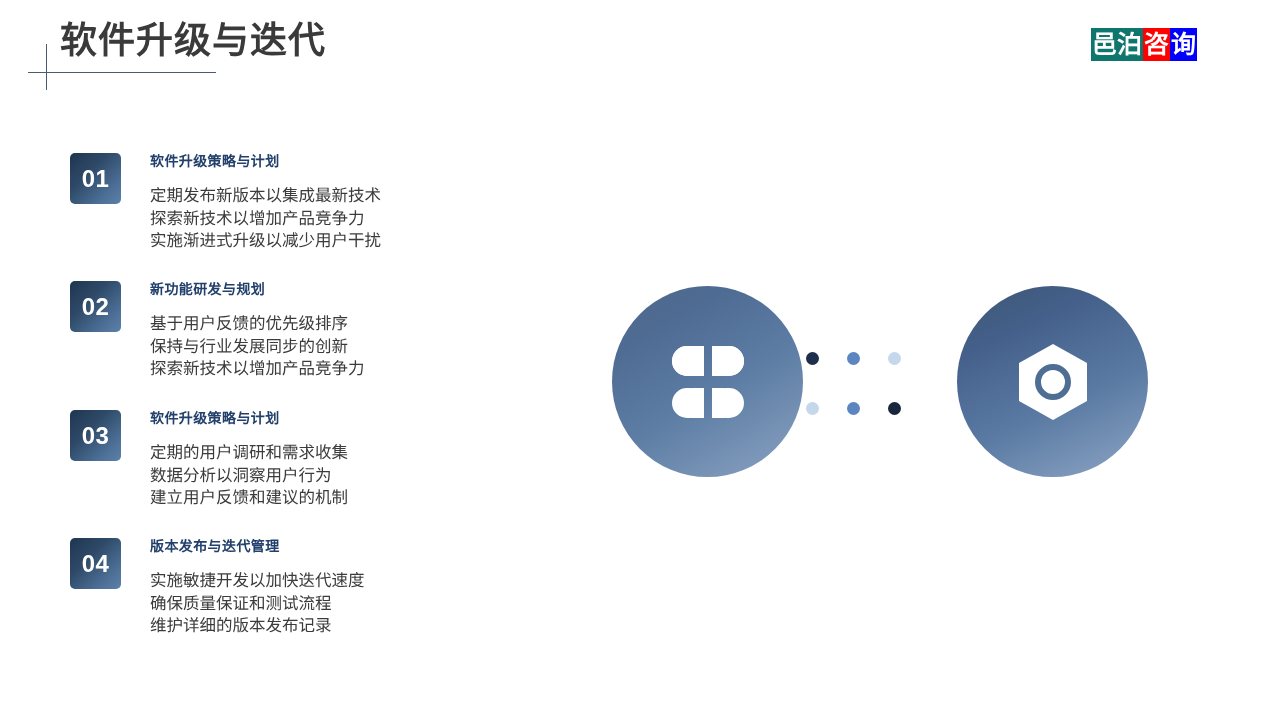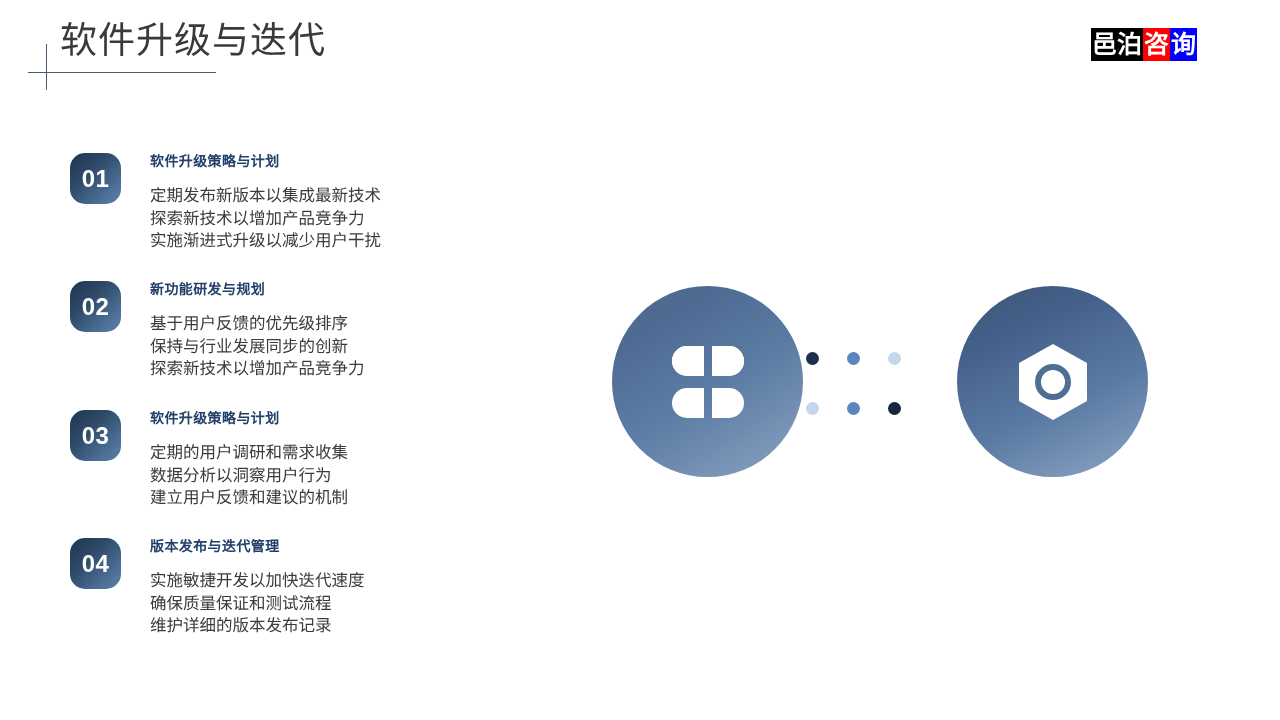"软件升级与迭代" .page-title { font-weight: normal -> bold }
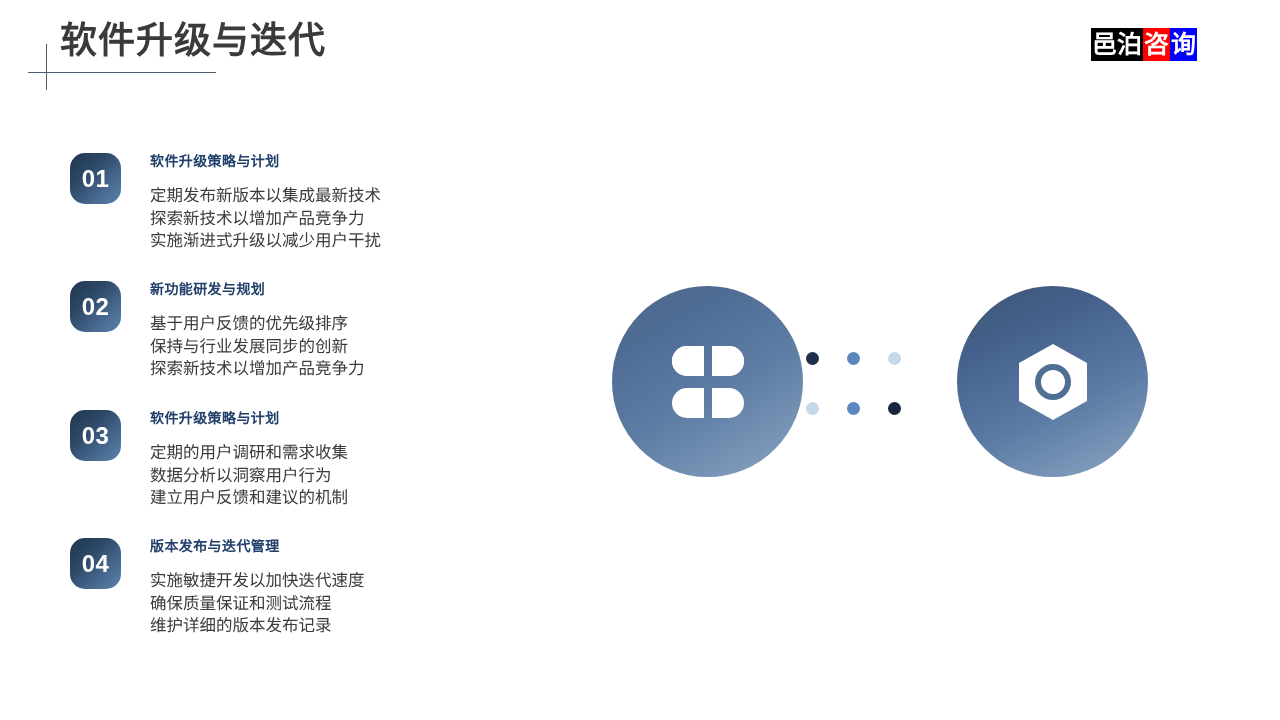"邑泊" .logo-black { background: #000000 -> #0f766e }
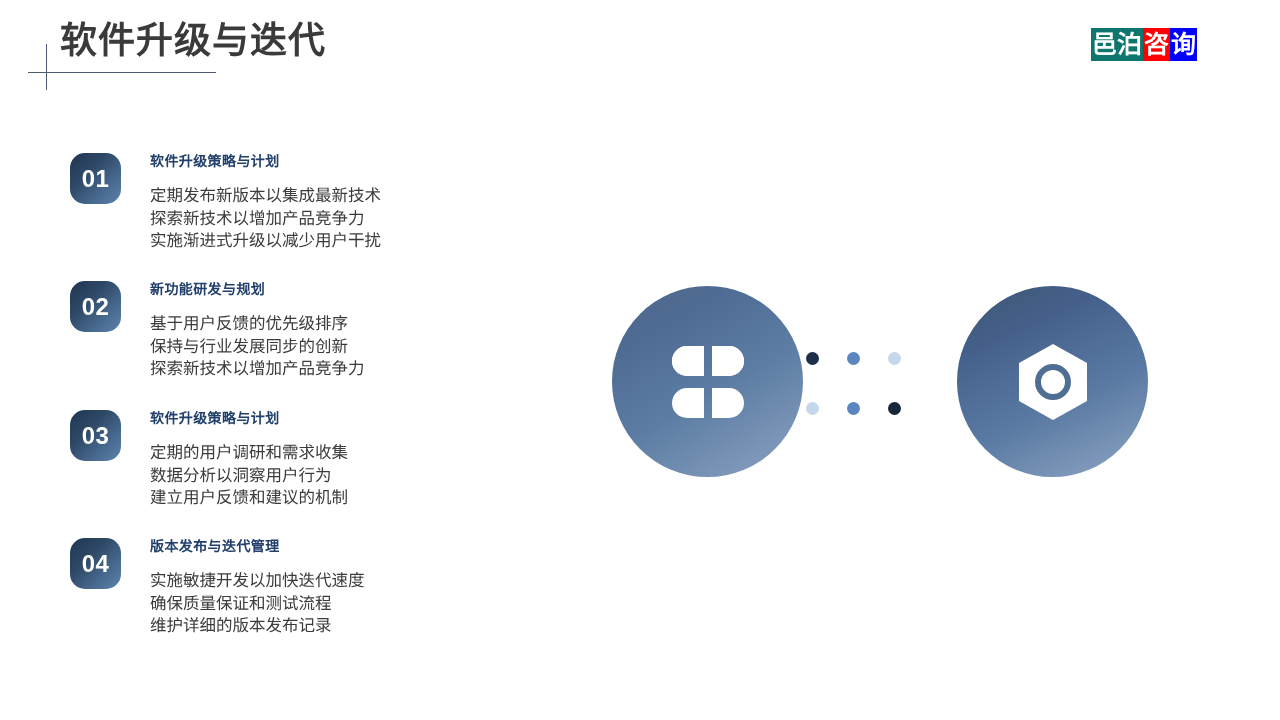"01" .badge { border-radius: 15px -> 5px }
